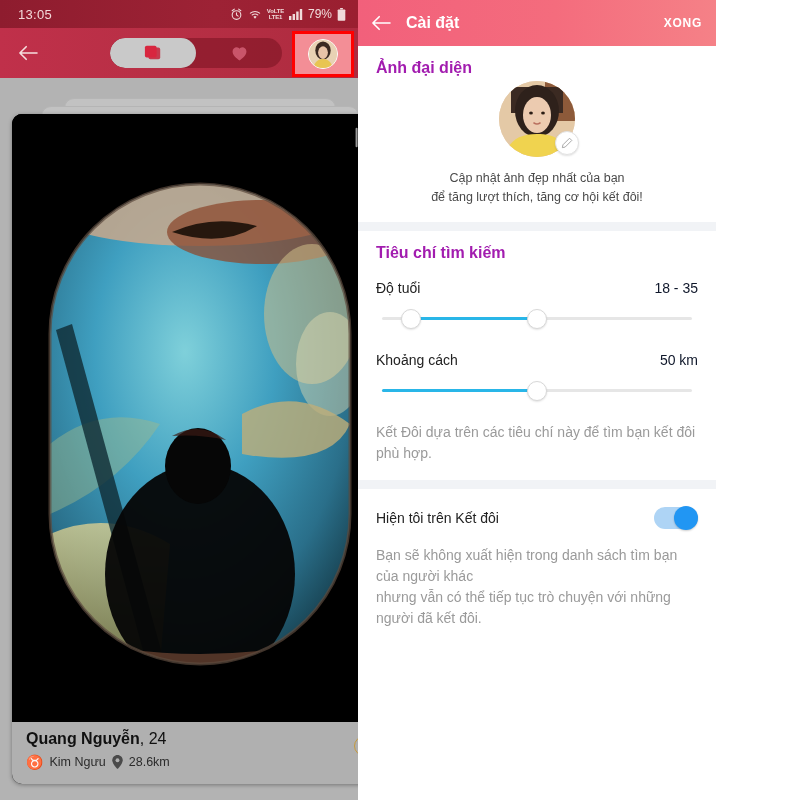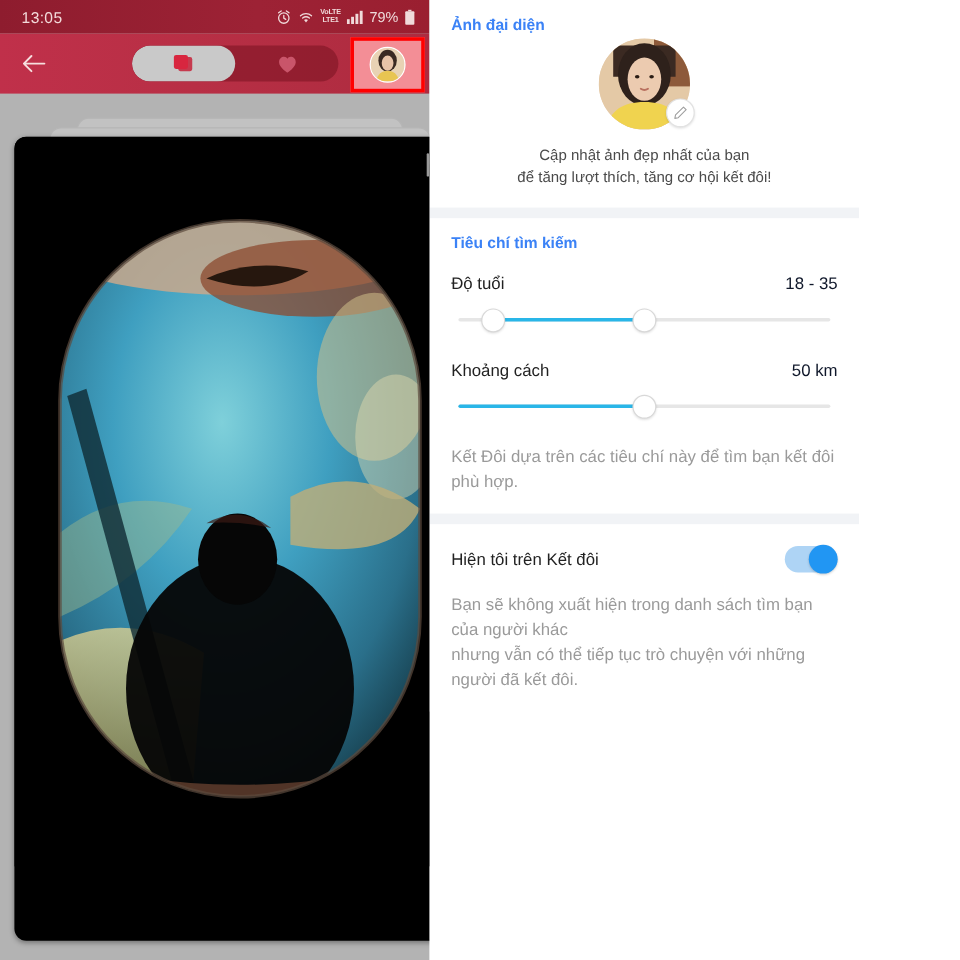"Cài đặt" div.settings-header { html: none -> <div> <svg> <path></path> </svg> <div>Cài đặt</div> <div>XONG</div> </div> }
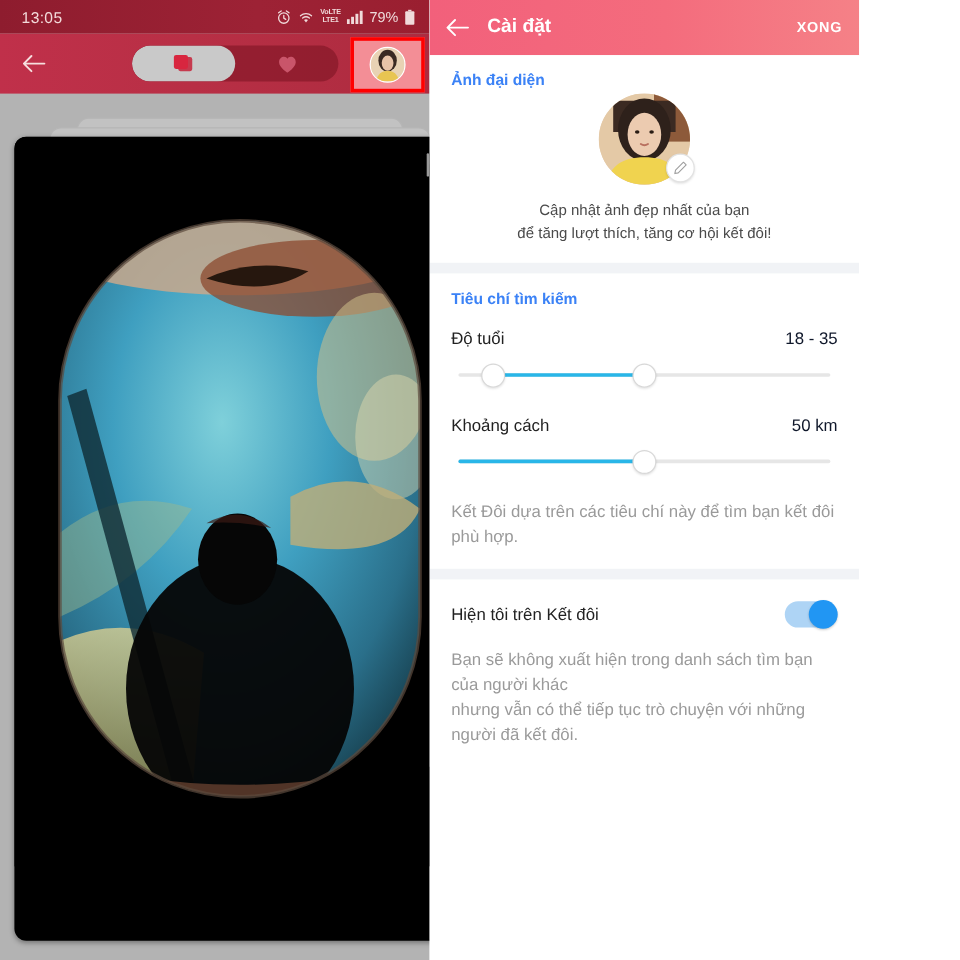"Ảnh đại diện" .sec-title { color: #3b82f6 -> #a21caf; font-size: 13px -> 16px }
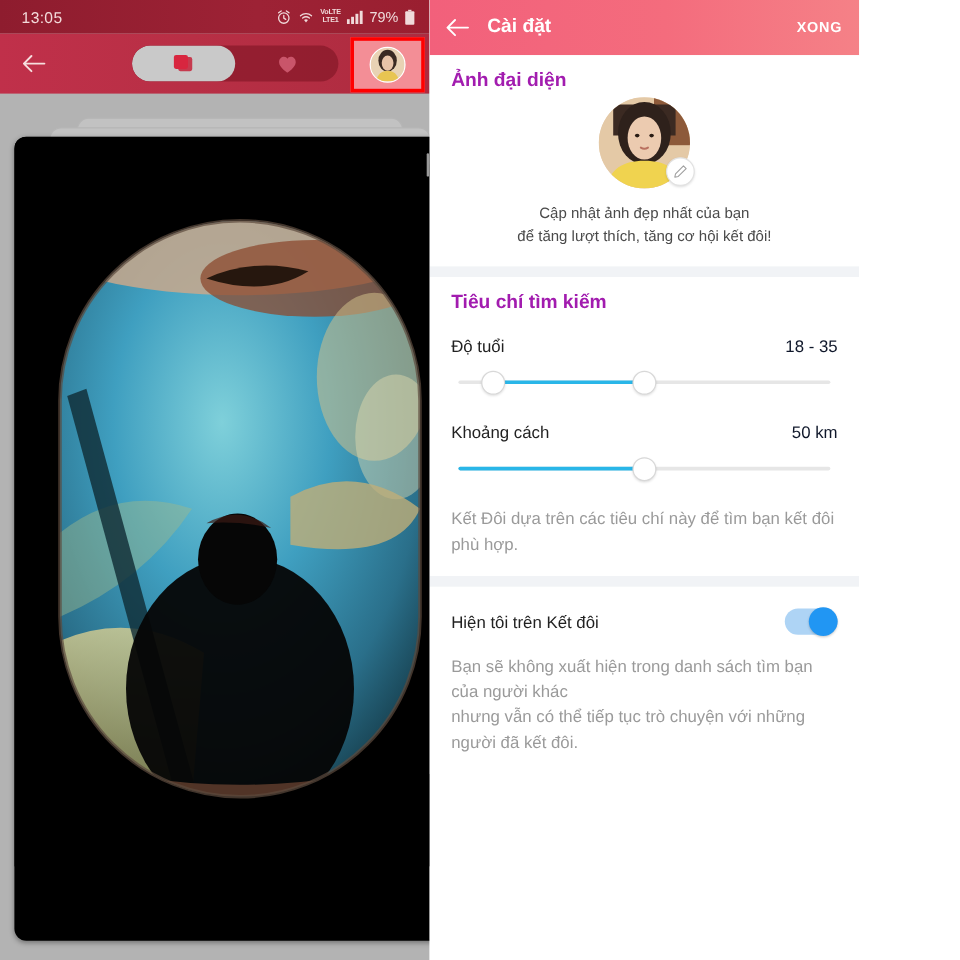"Quang Nguyễn, 24" div.info-bar { html: none -> <div> <div> <span>Quang Nguyễn</span><span>, 24</span> </div> <div> <span>♉</span> <span>Kim Ngưu</span> <svg> <path></path> <circle></circle> </svg> <span>28.6km</span> </div> <div>i</div> </div> }
